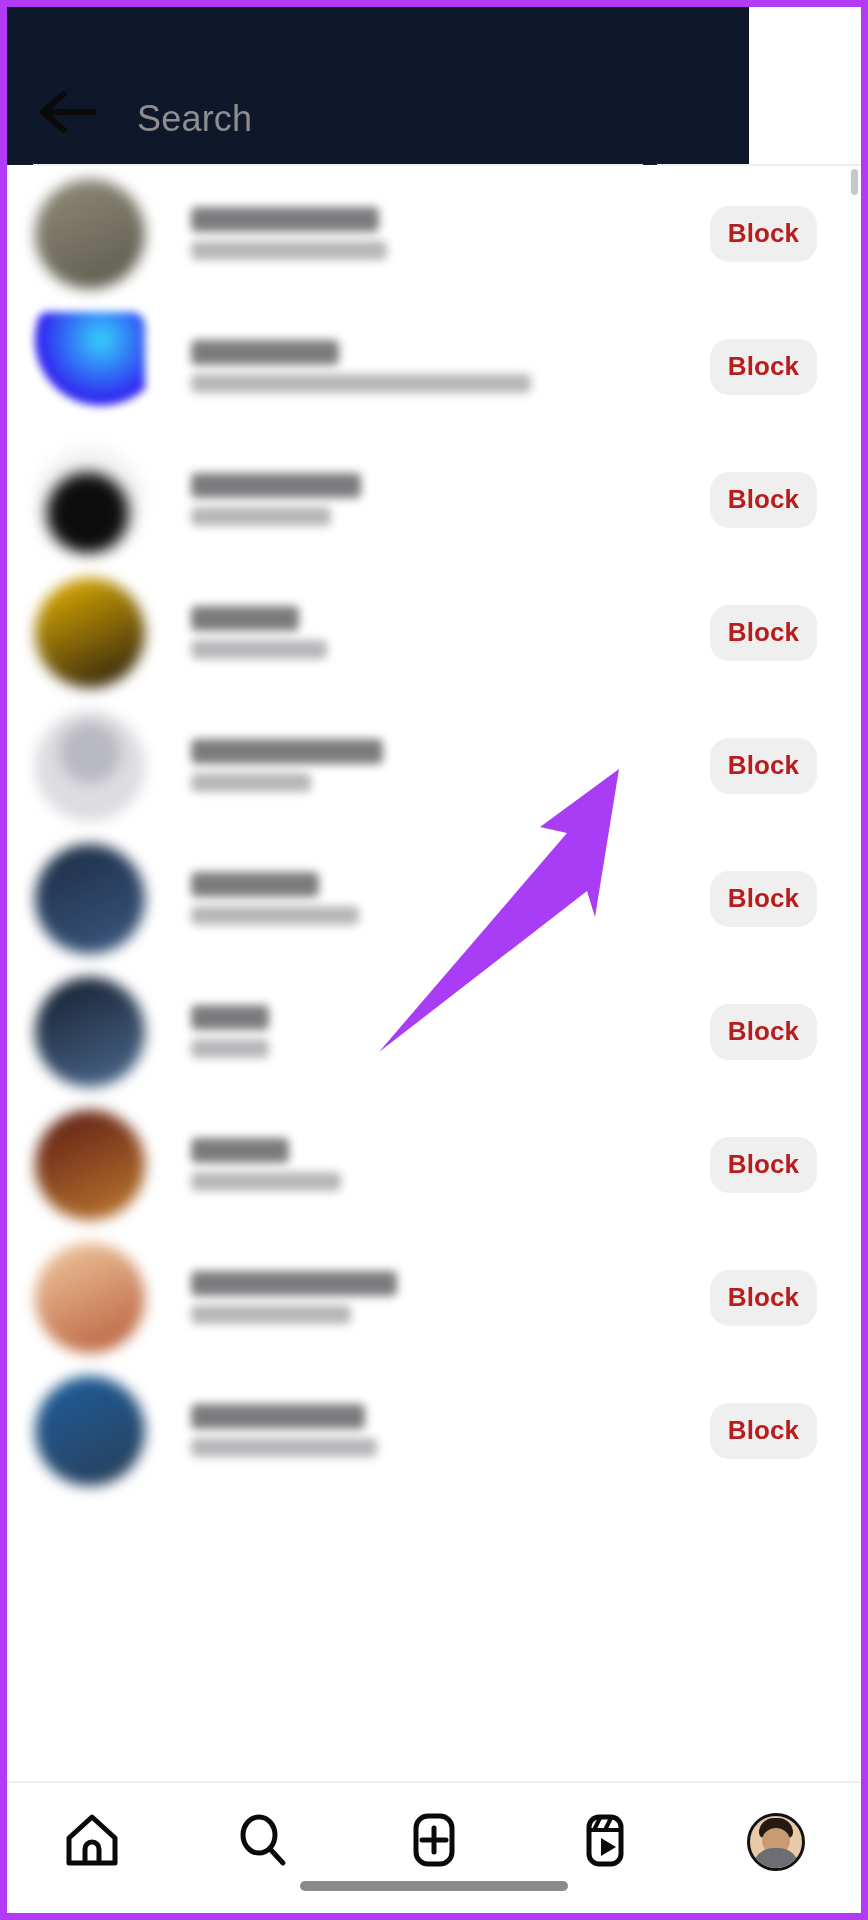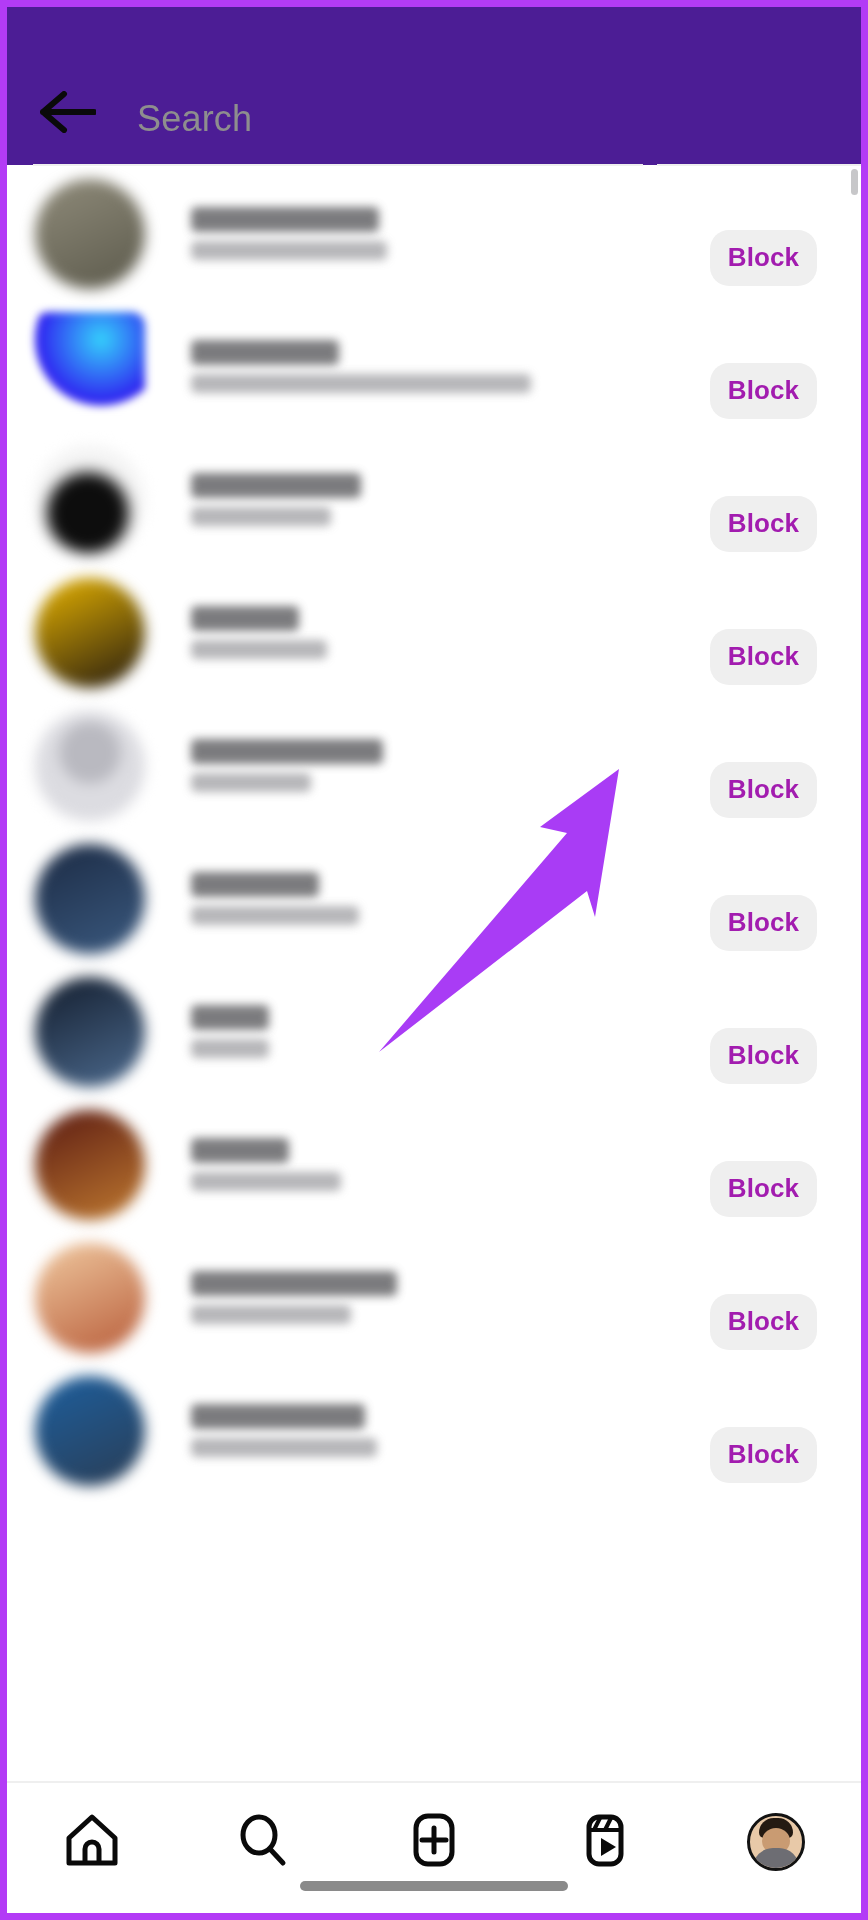"Search" #search-header { background: #4c1d95 -> #0f172a; width: 854px -> 742px }
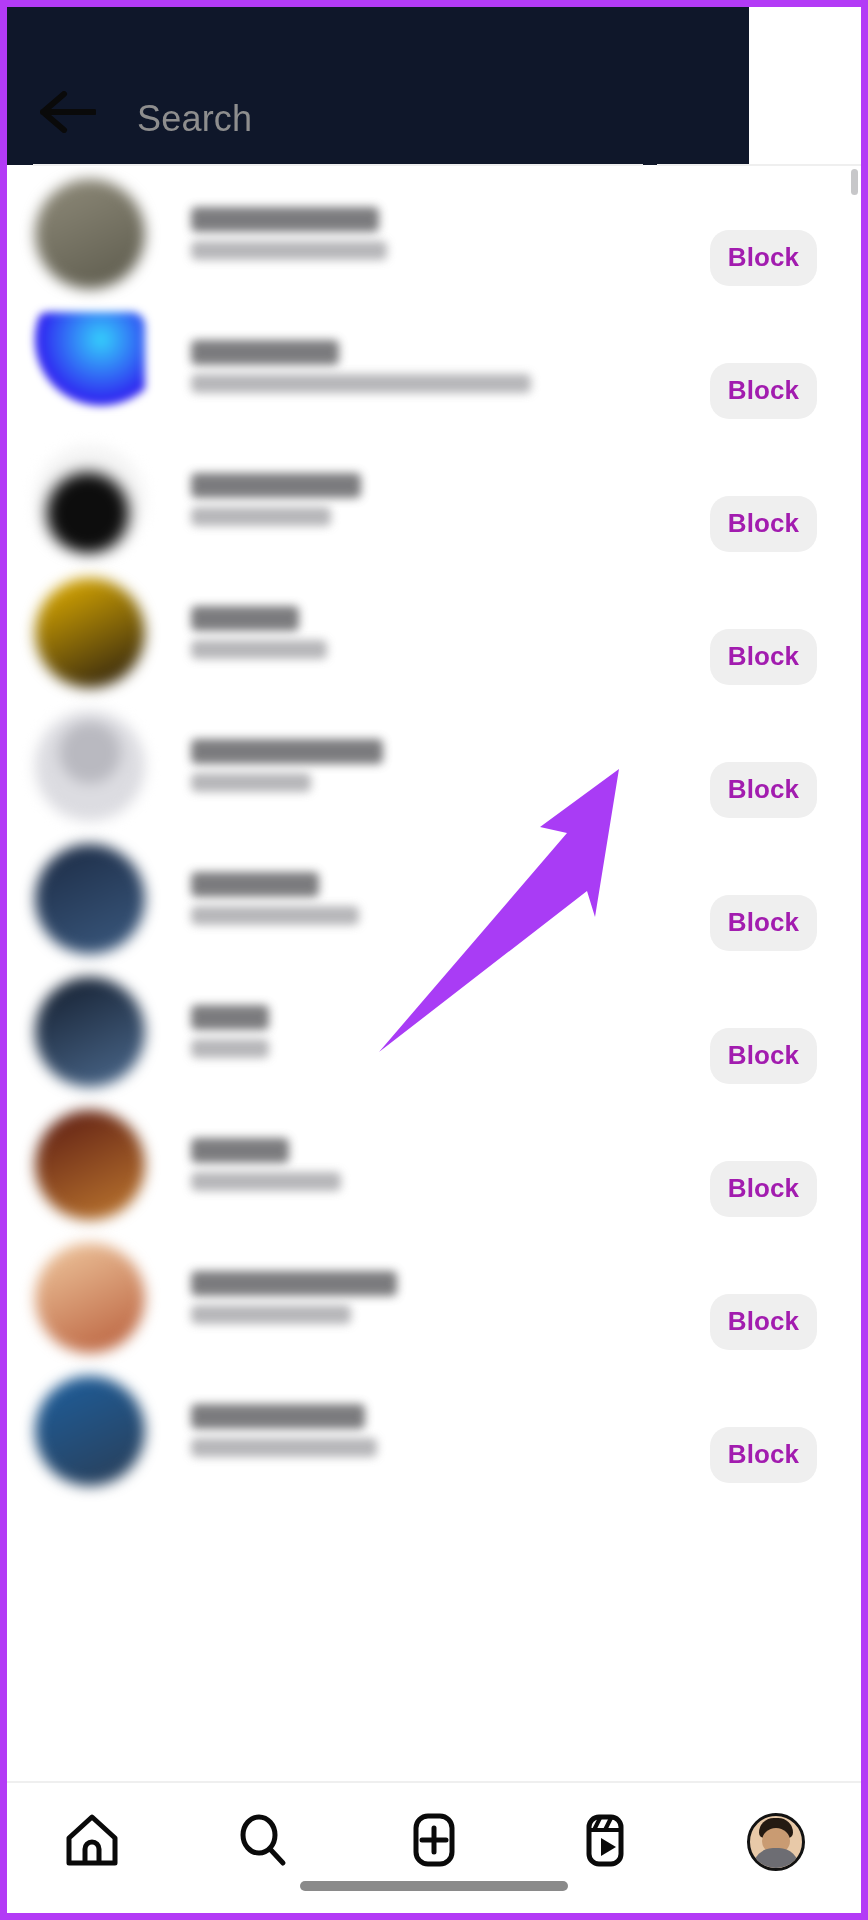"Block" .block-btn { color: #a21caf -> #b91c1c; margin-top: 24px -> none }
